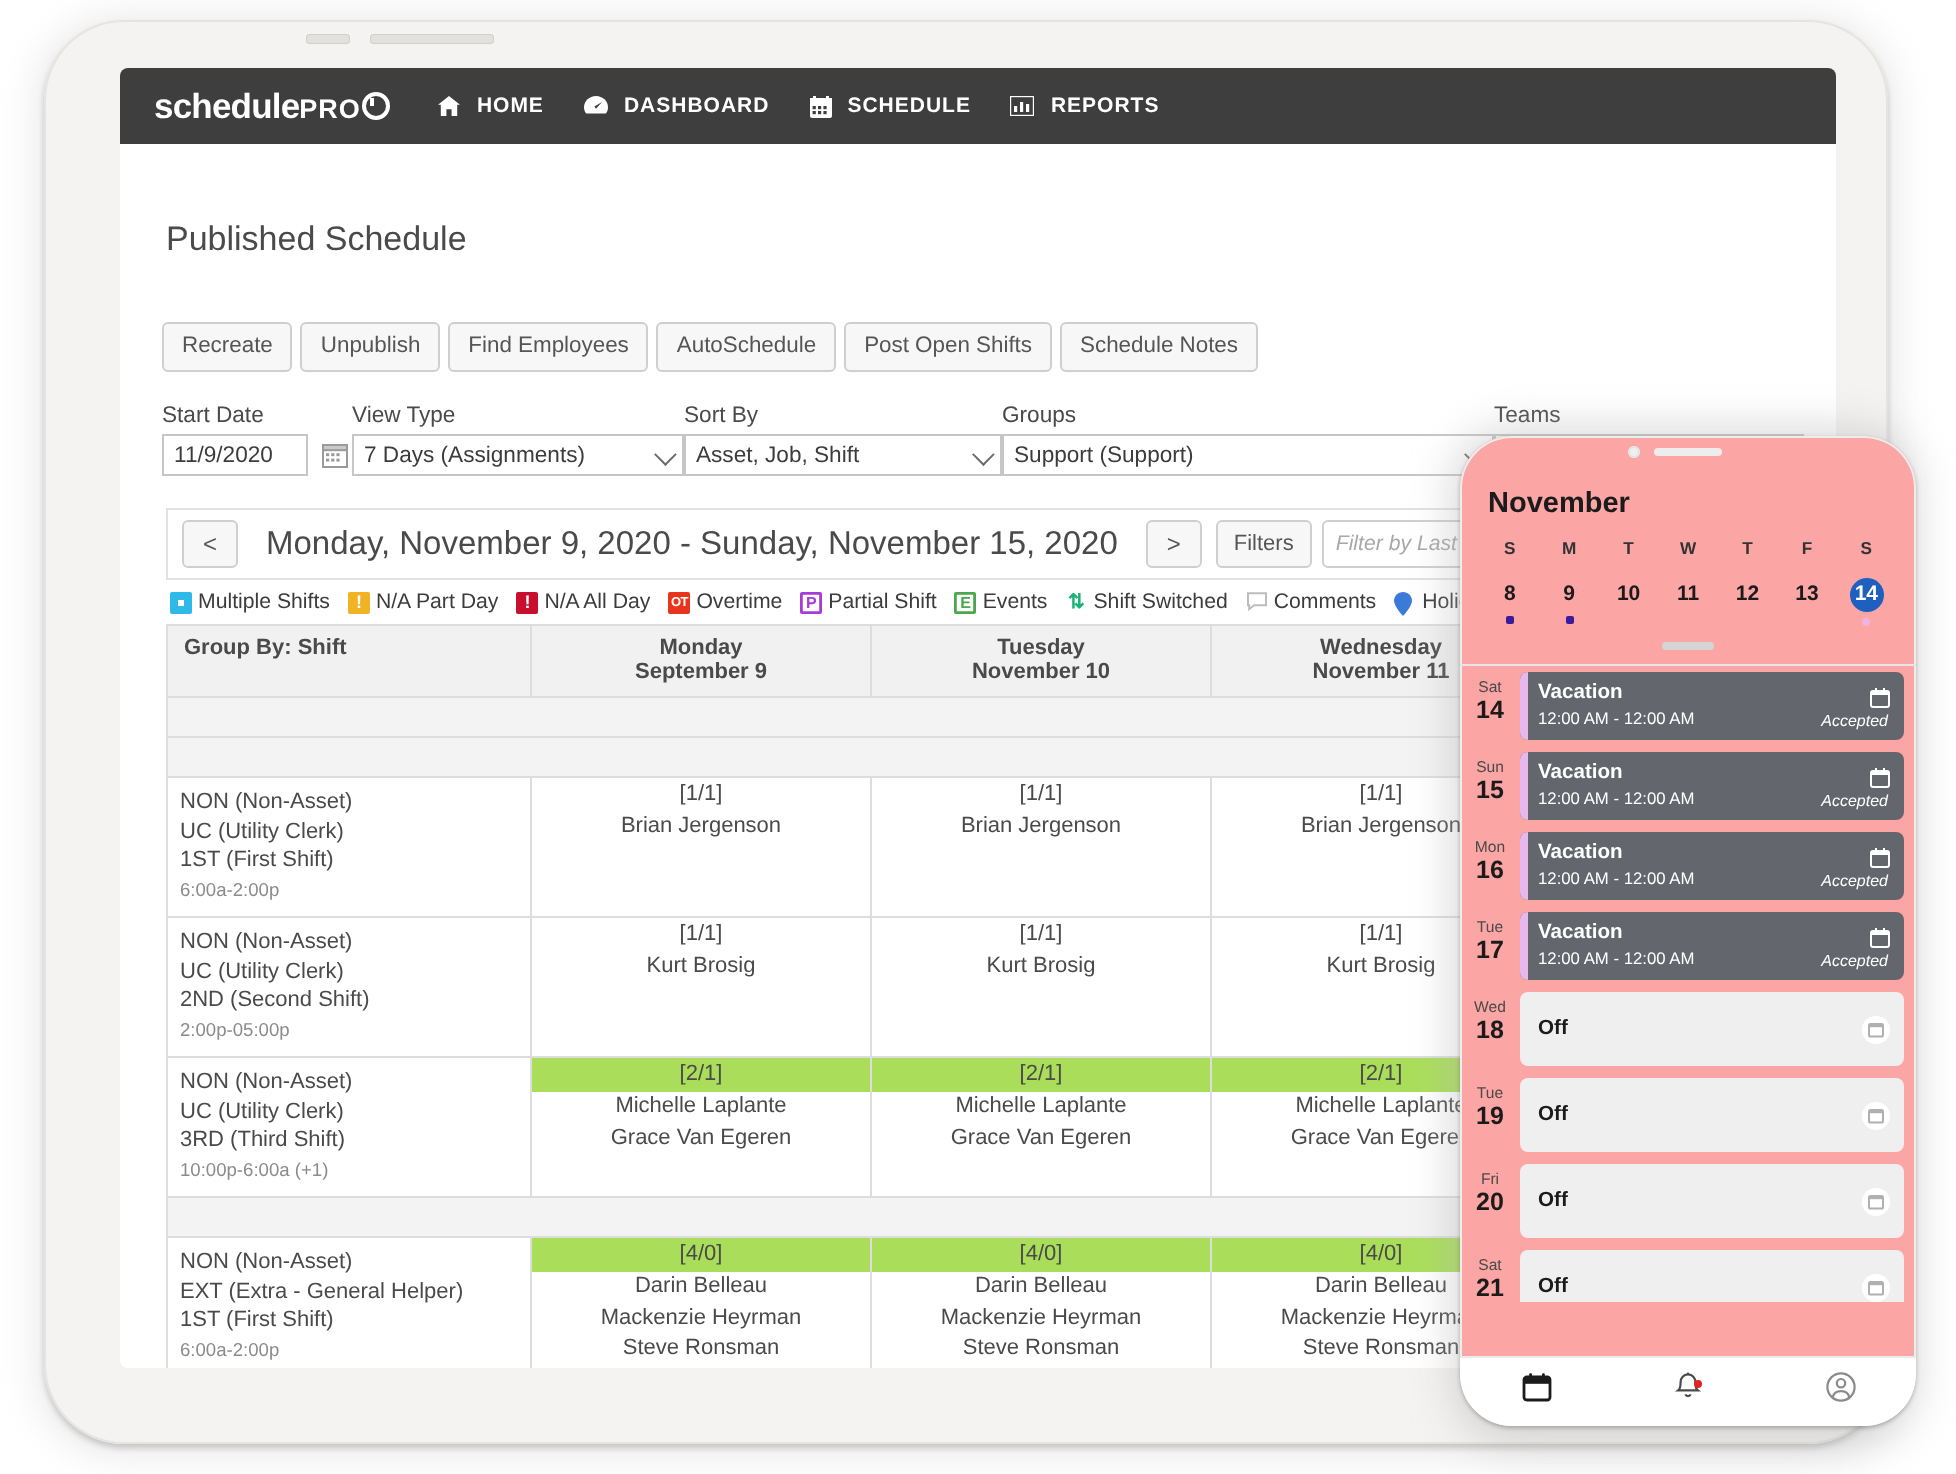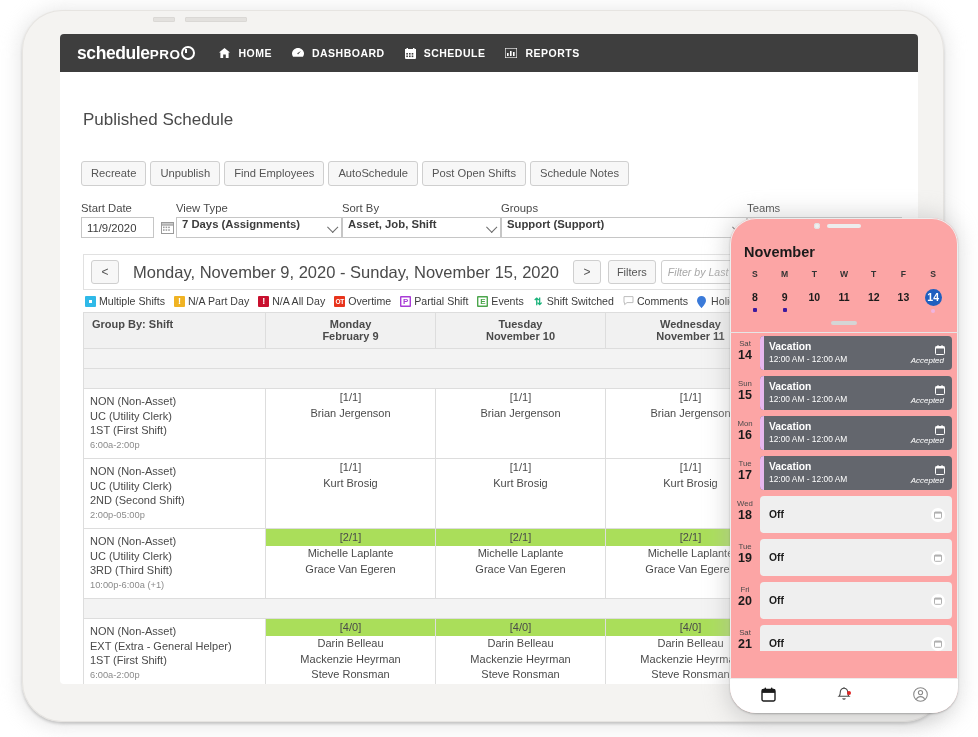"7 Days (Assignments)" .fselect { align-items: flex-start -> center; font-weight: bold -> none }
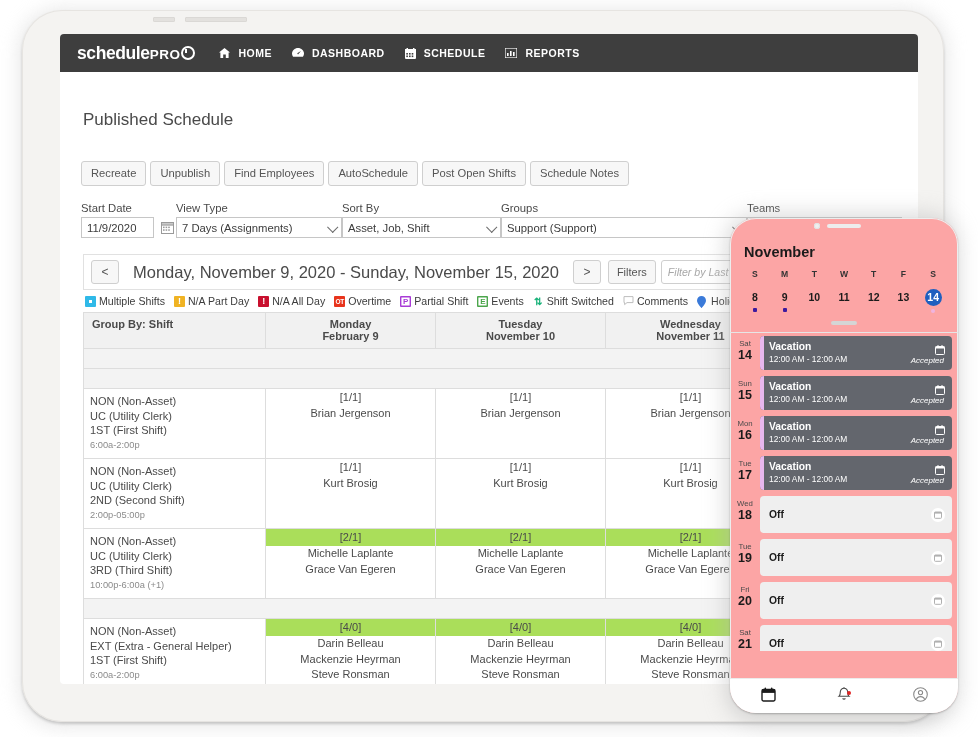"February 9" div { text: February -> September }
